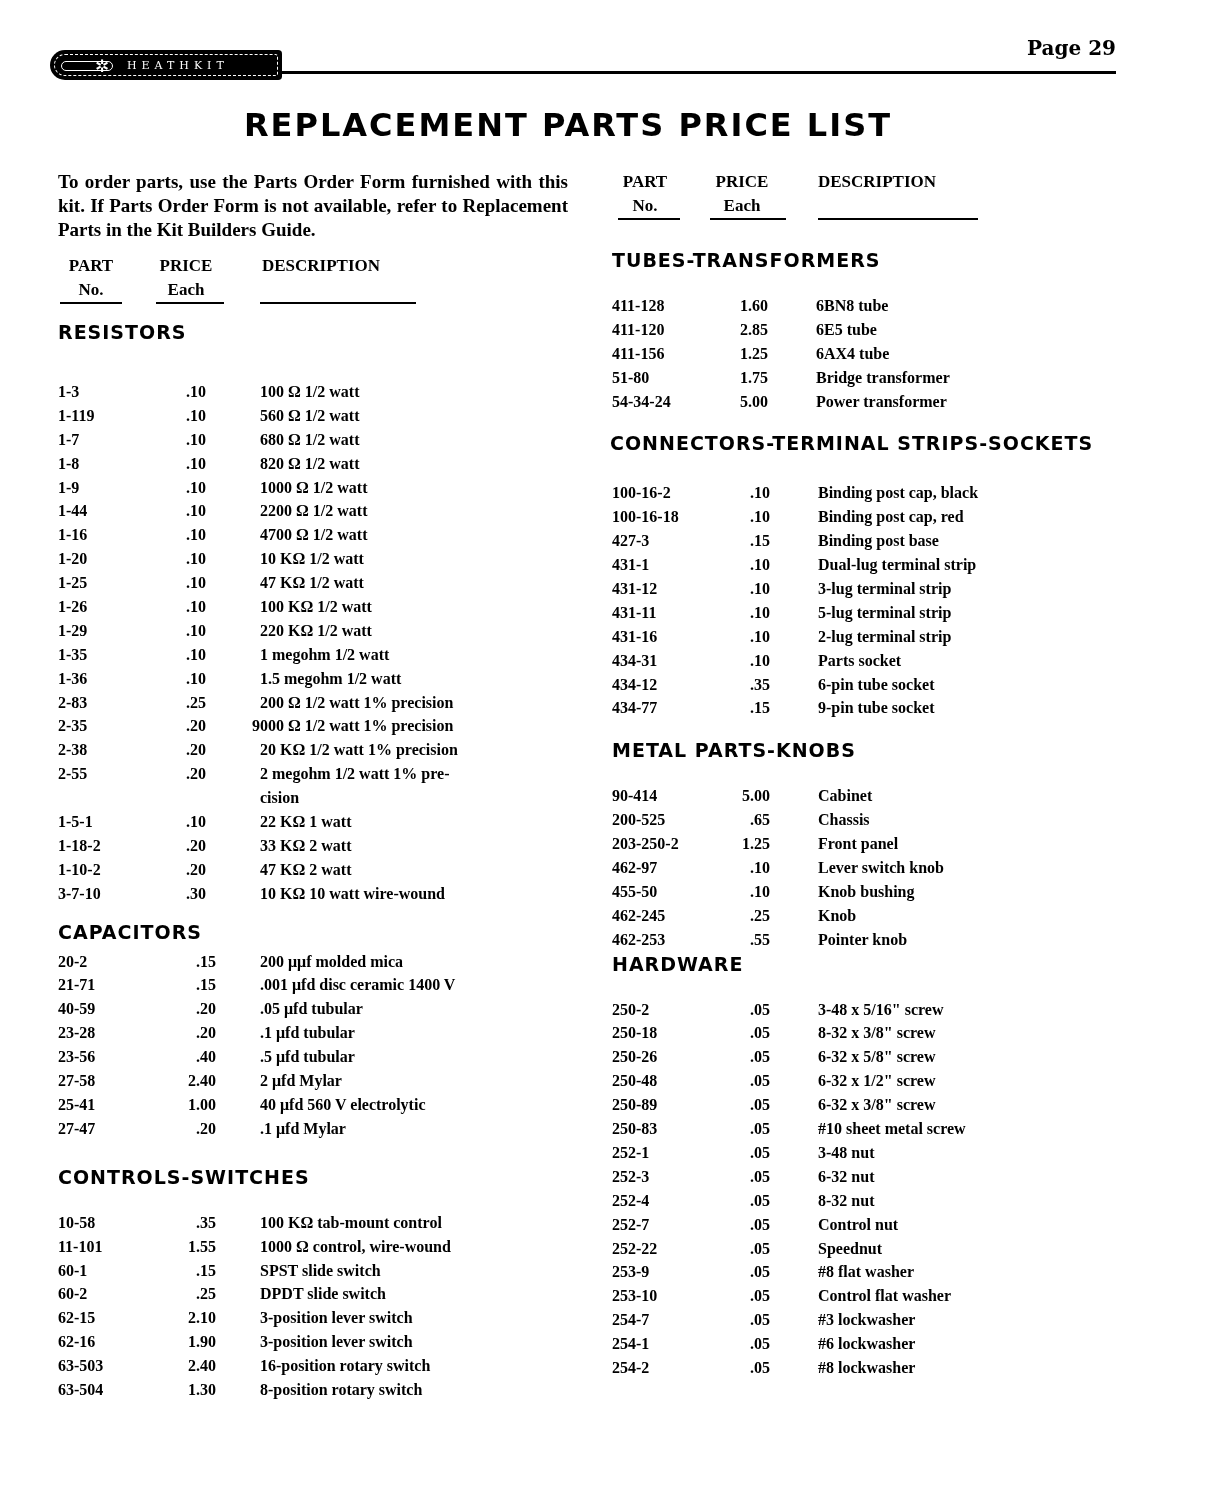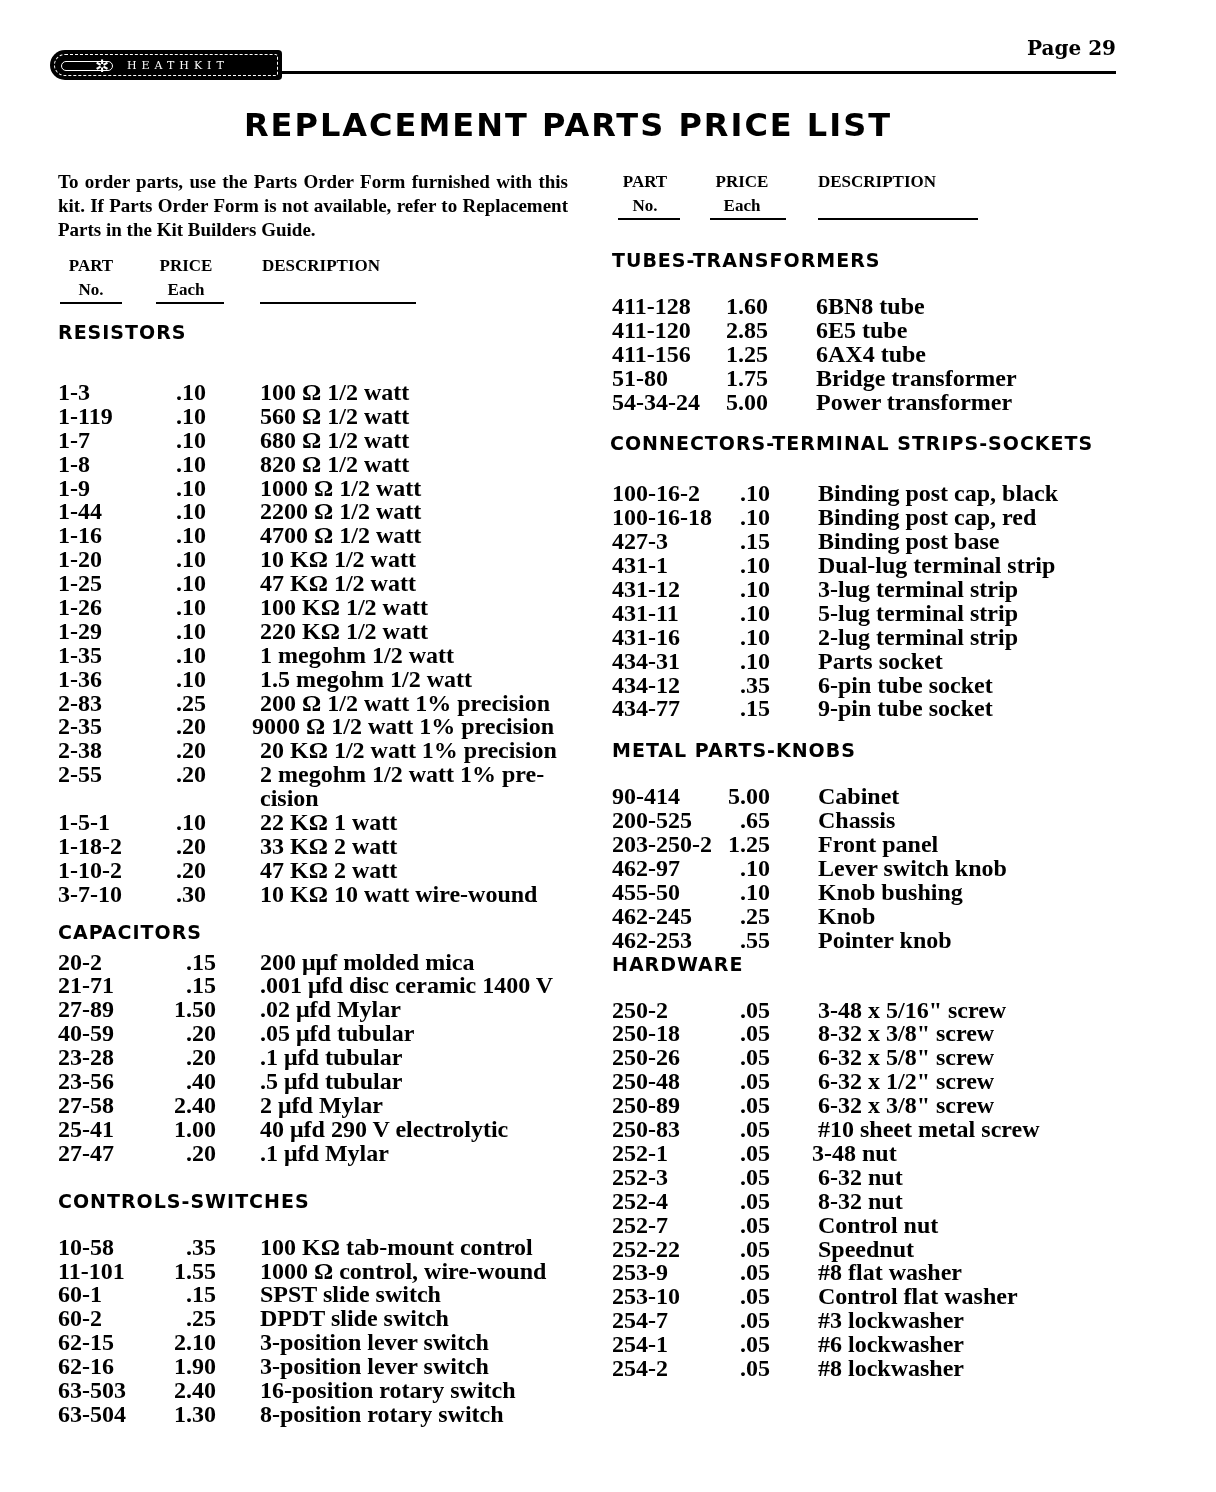"411-128" .rows { font-size: 24px -> 16px }
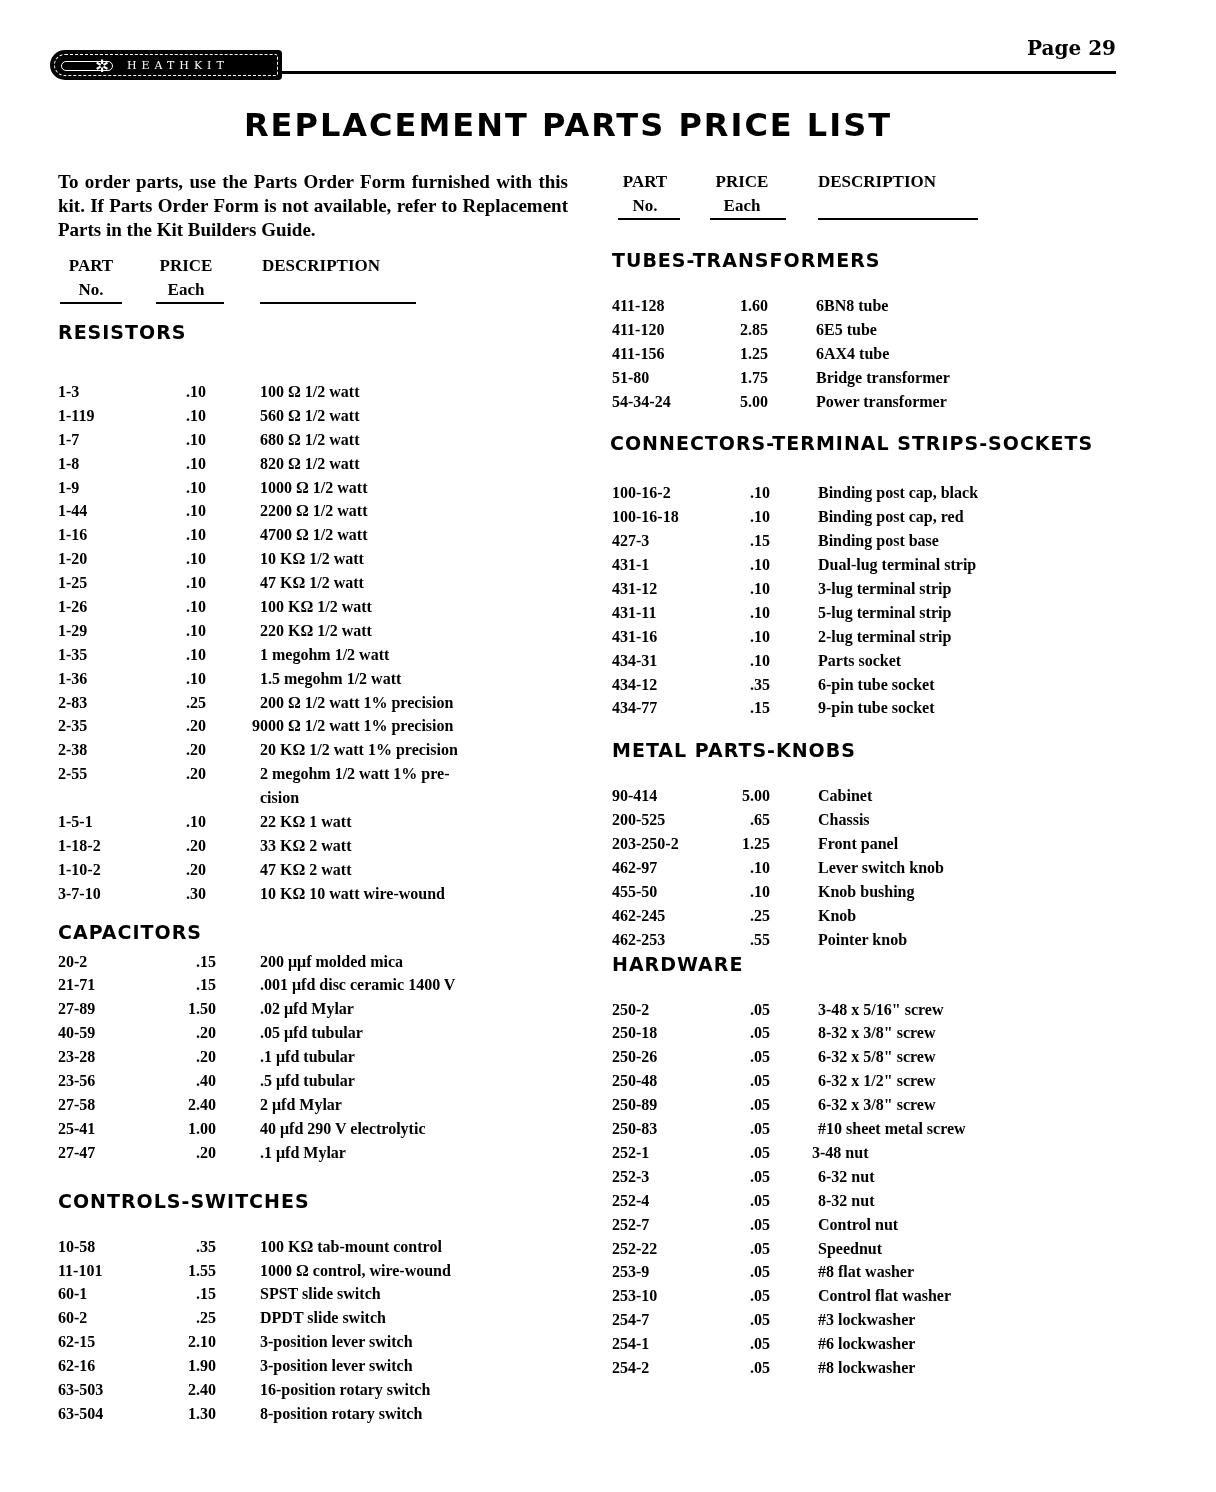"27-89" div.row { html: <div> <span>27-89</span> <span>1.50</span> <span>.02 μfd Mylar</span> </div> -> none }
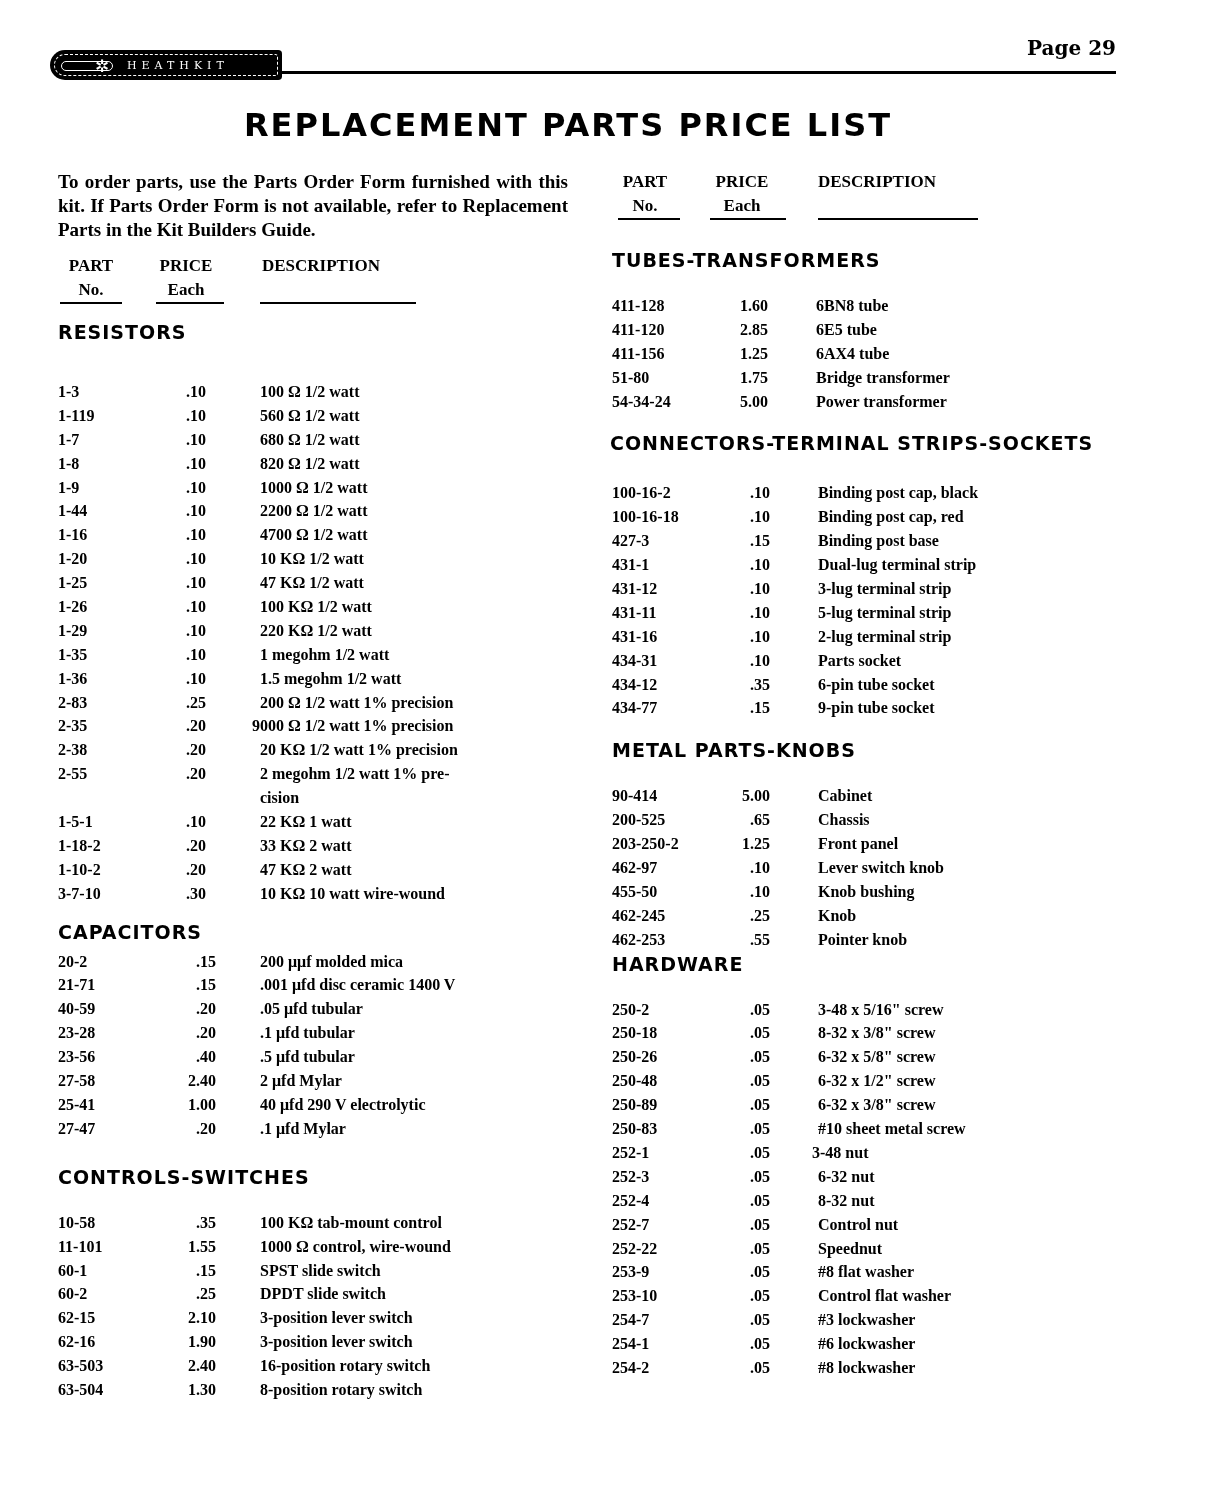"40 μfd 290 V electrolytic" span.d { text: 290 -> 560 }
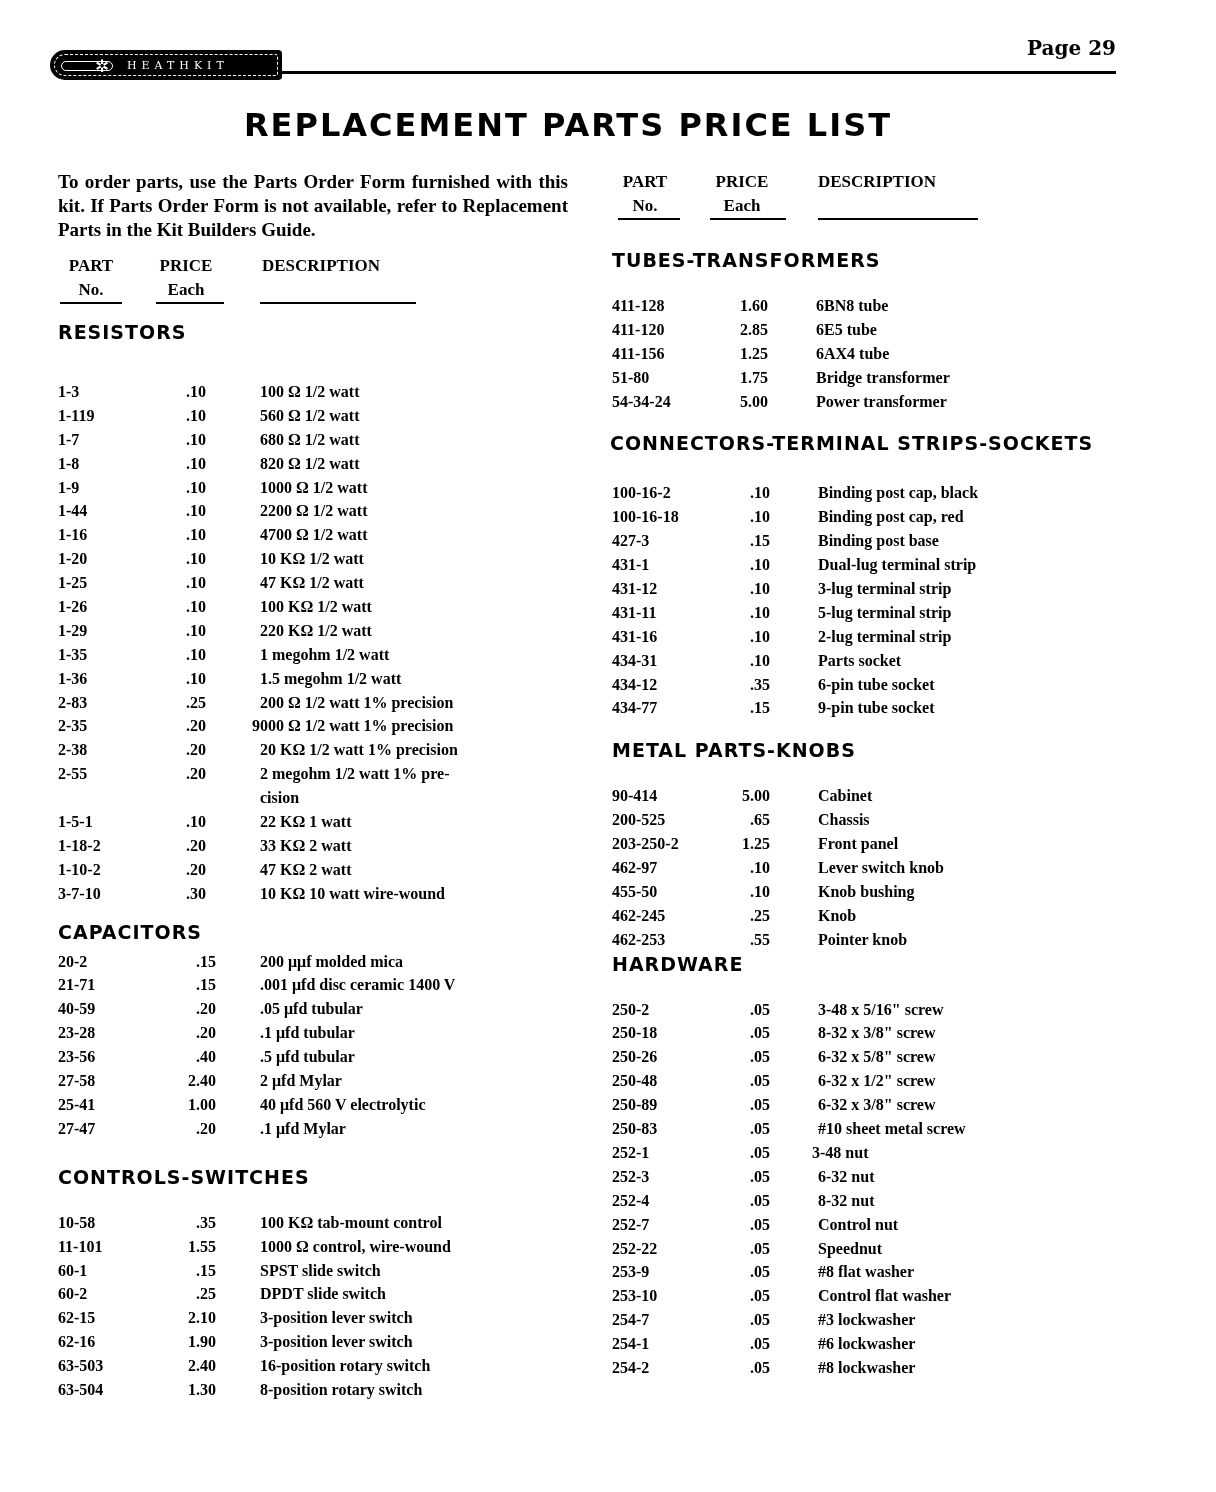"3-48 nut" span.d { left: 200px -> 206px }
